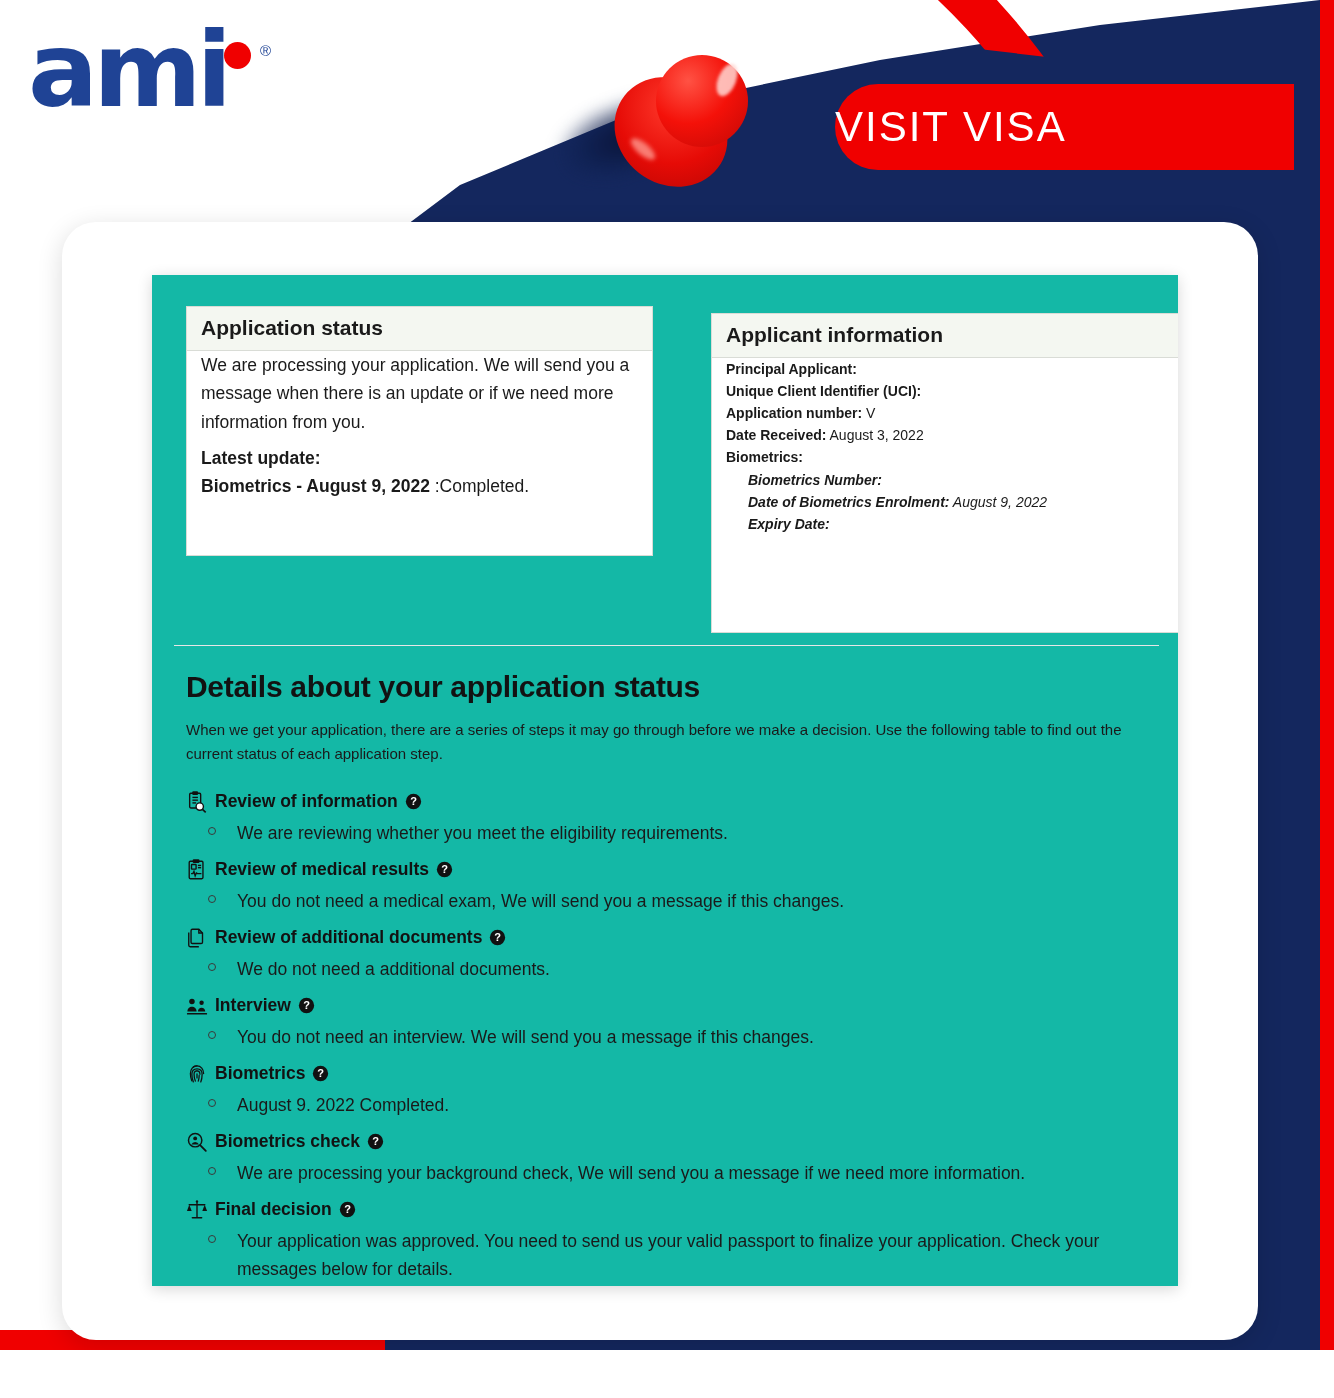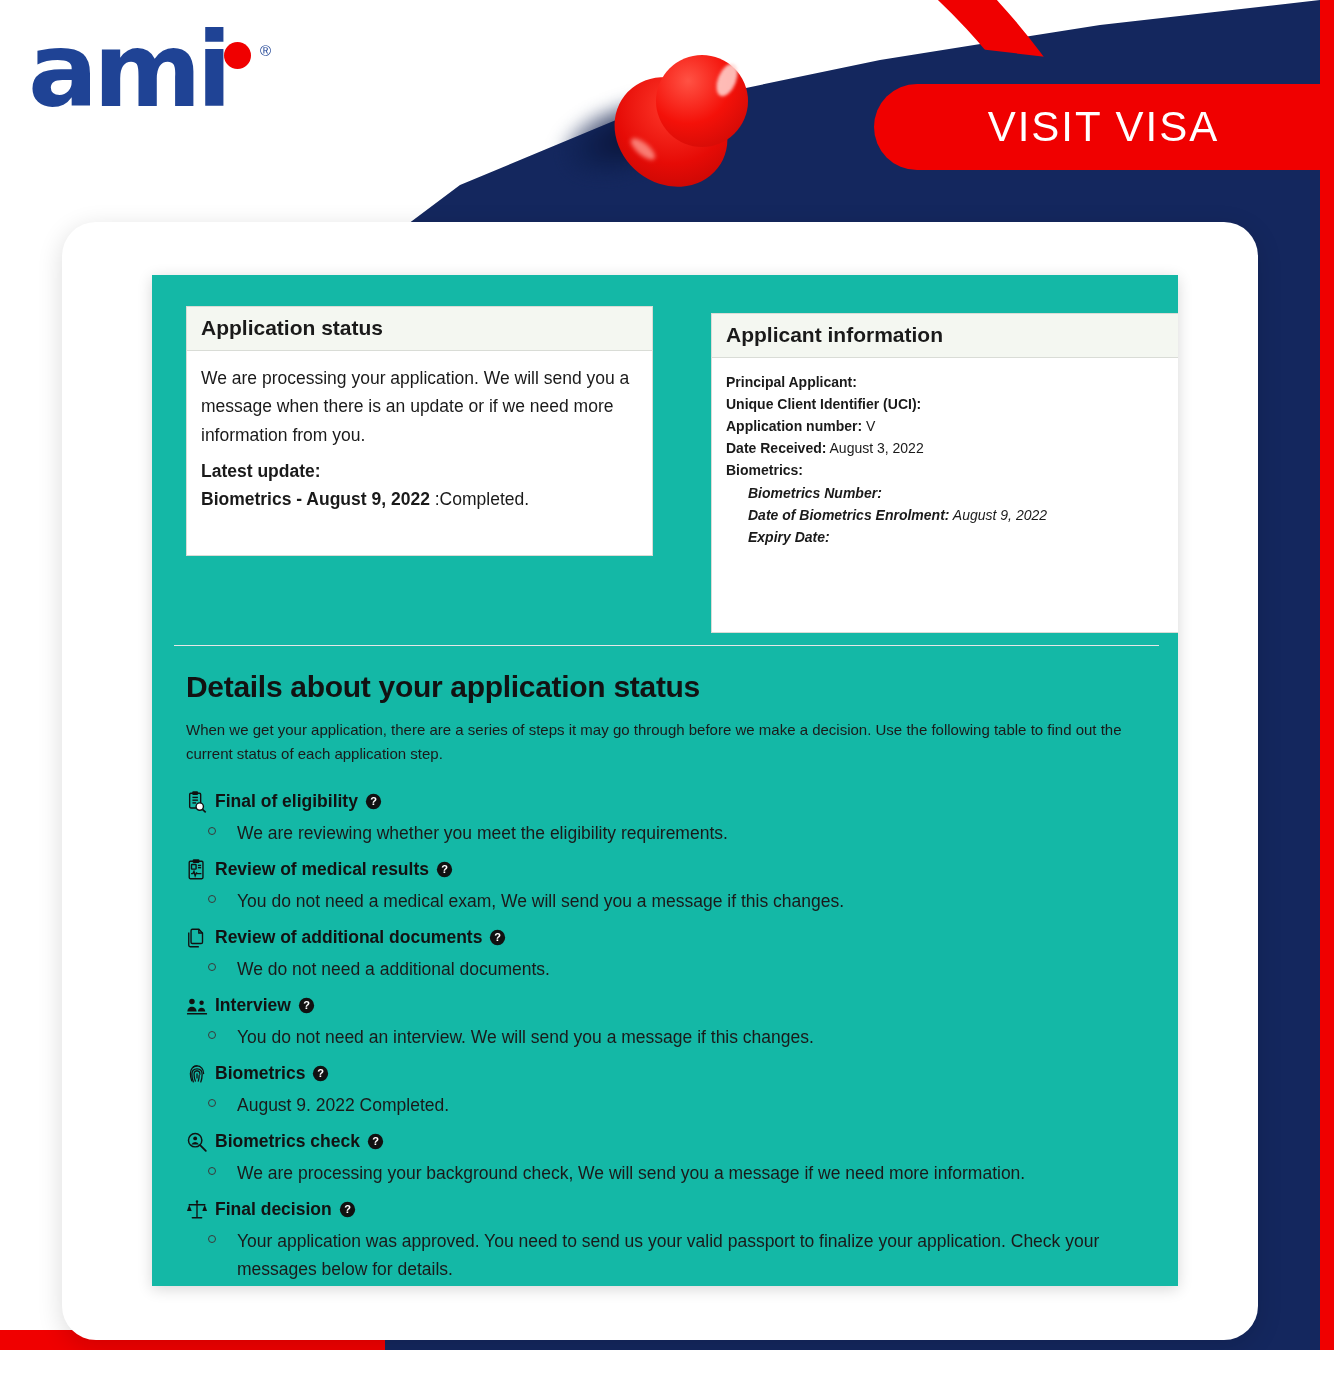"VISIT VISA" .visa-band { justify-content: center -> flex-start; left: 874px -> 835px }
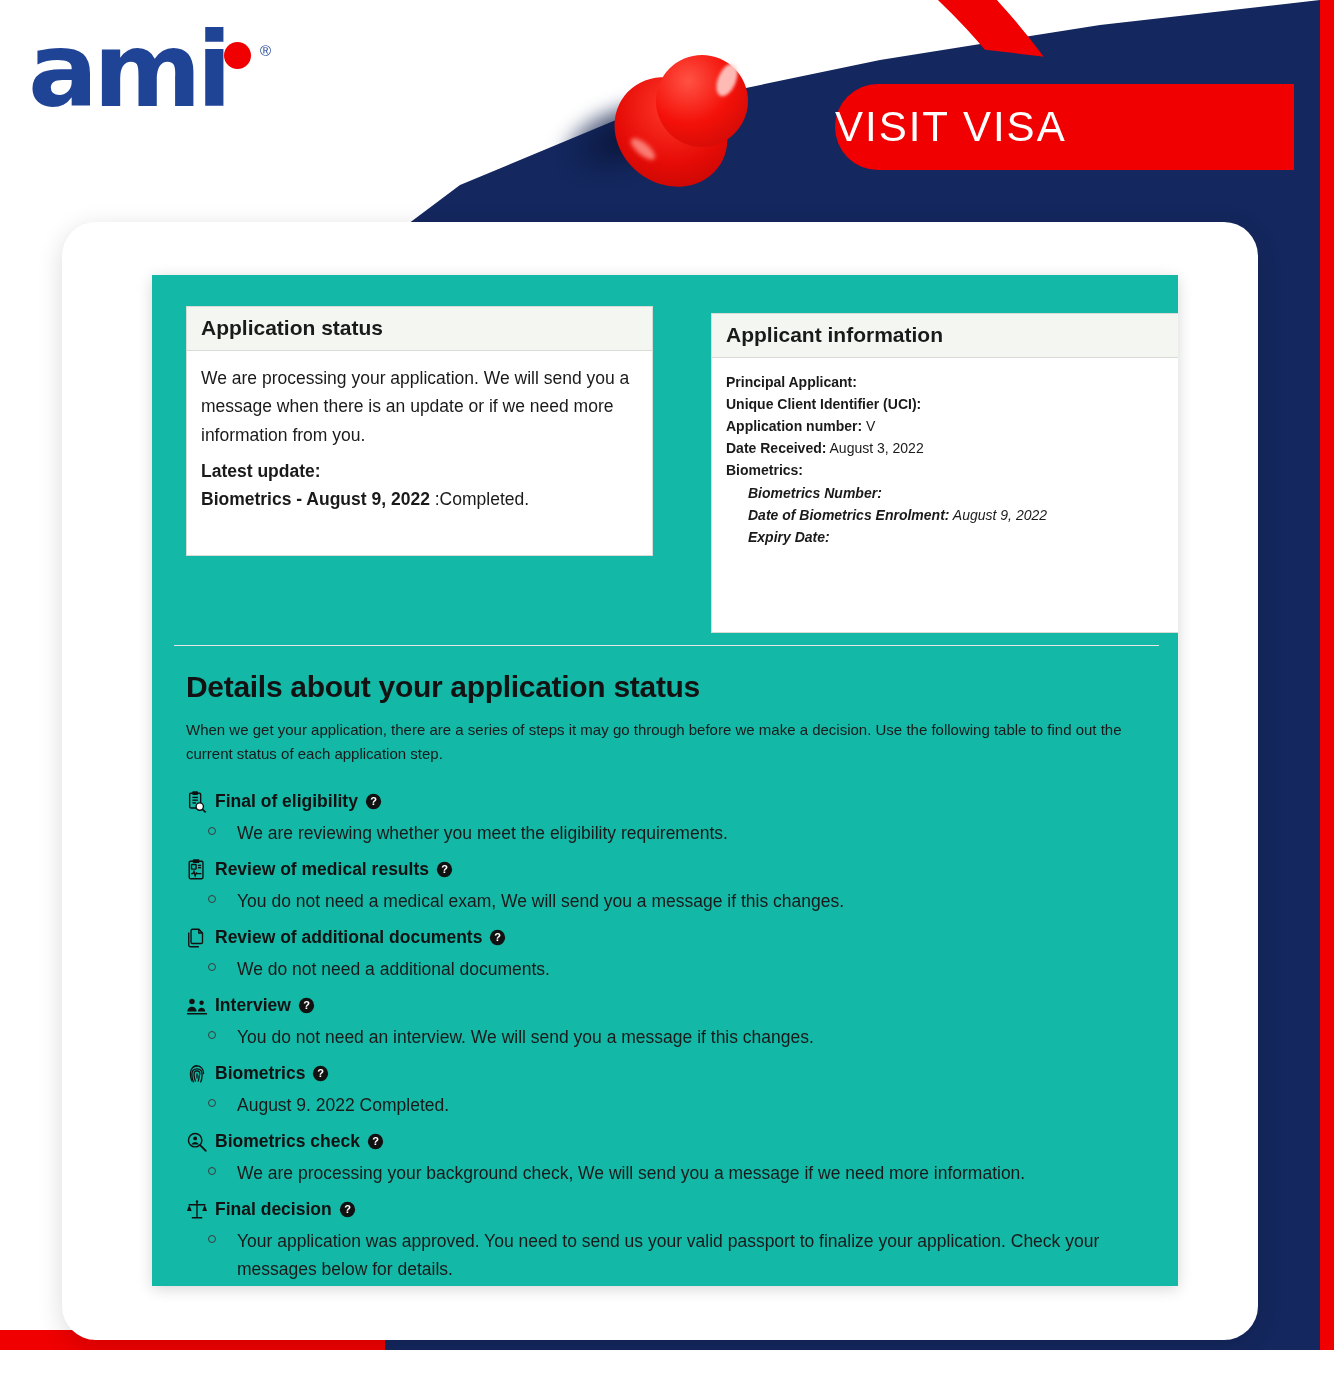"We are processing your application." .panel-body { padding: 13px 14px 14px 14px -> 0 14px 14px 14px }
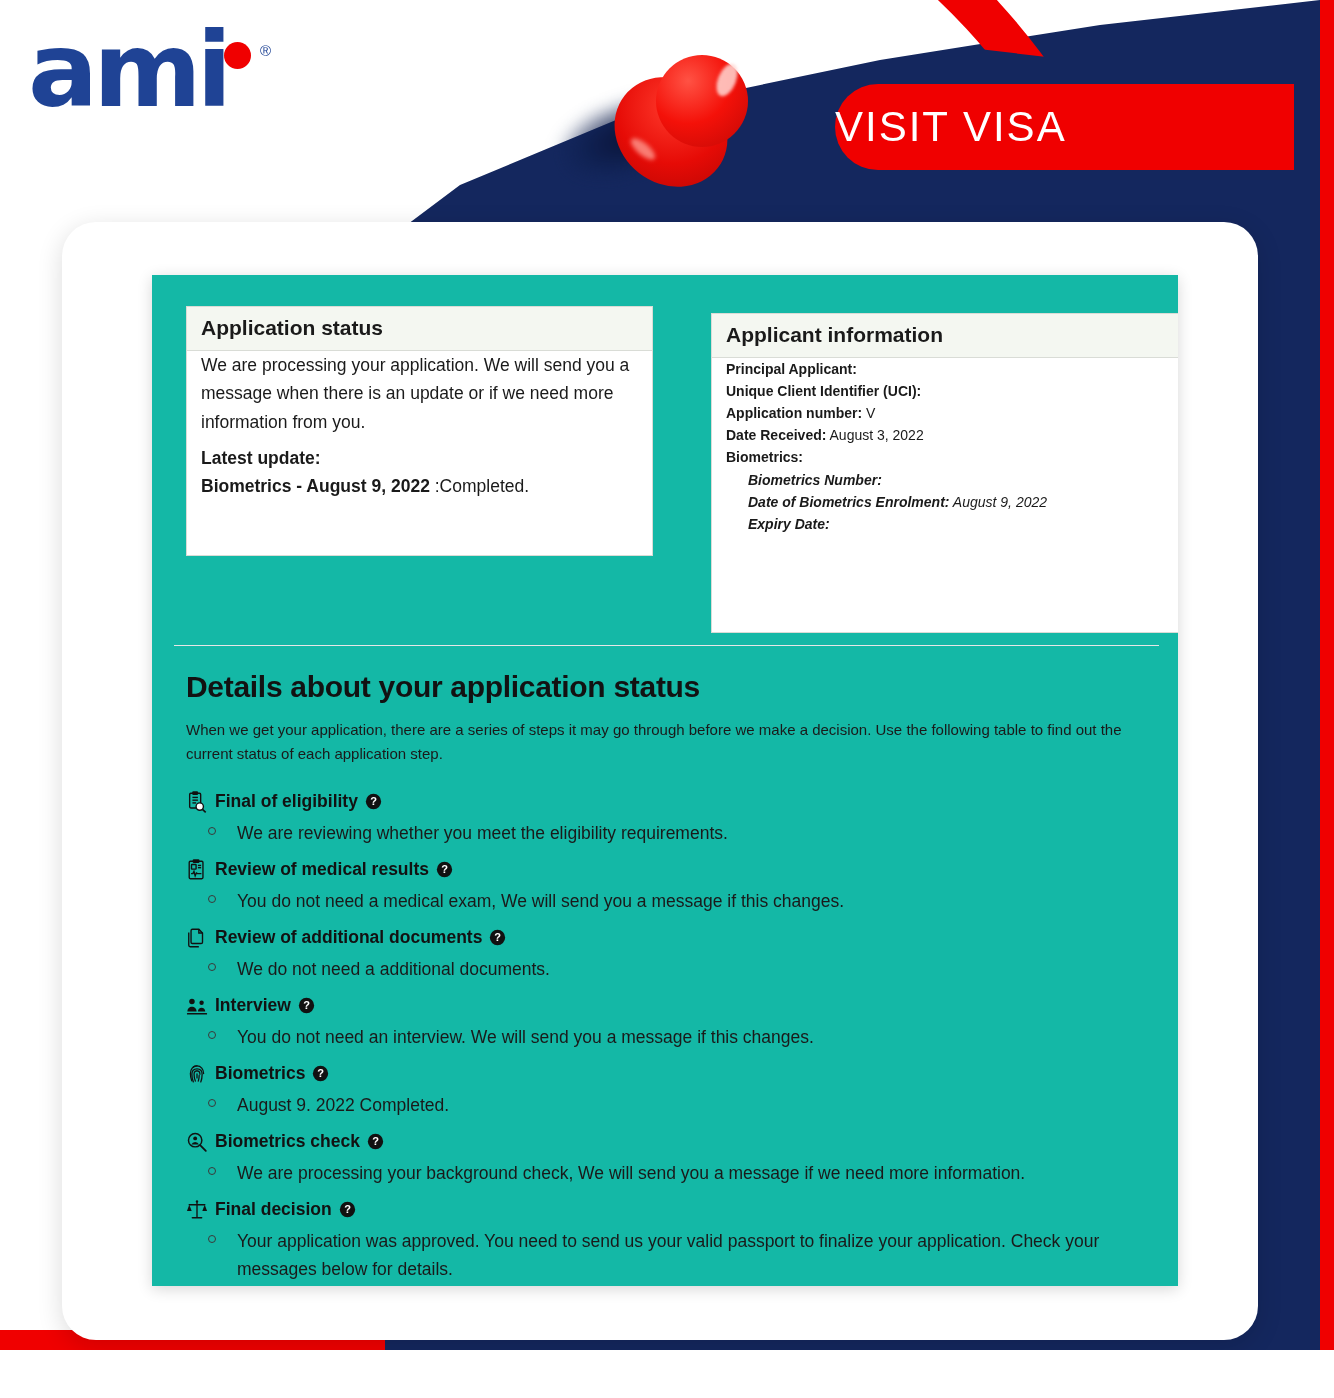"Final of eligibility" span.step-label { text: Final of eligibility -> Review of information }
